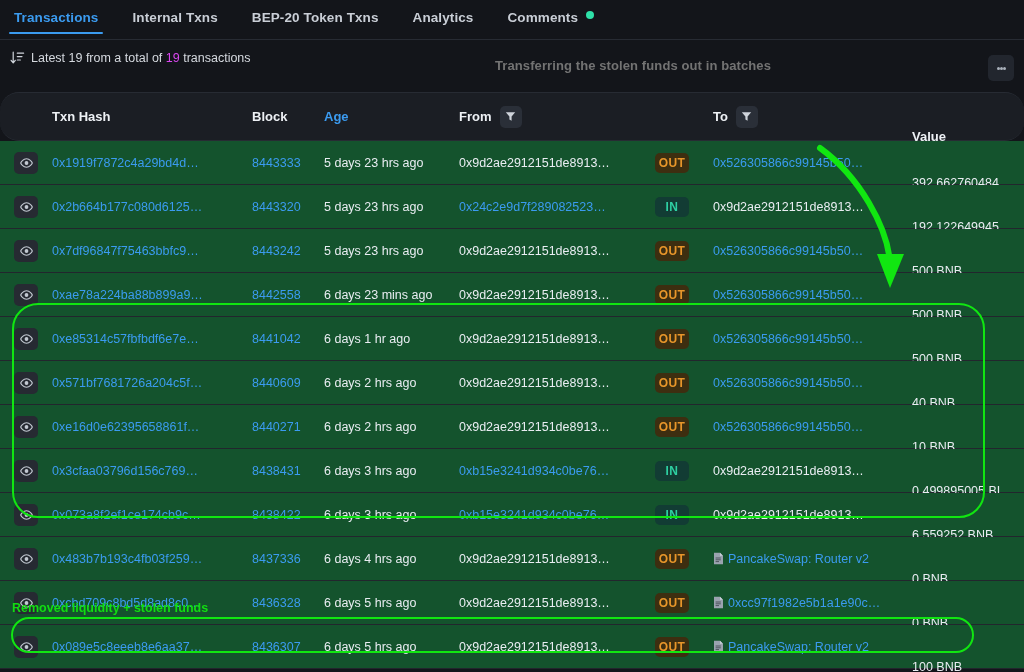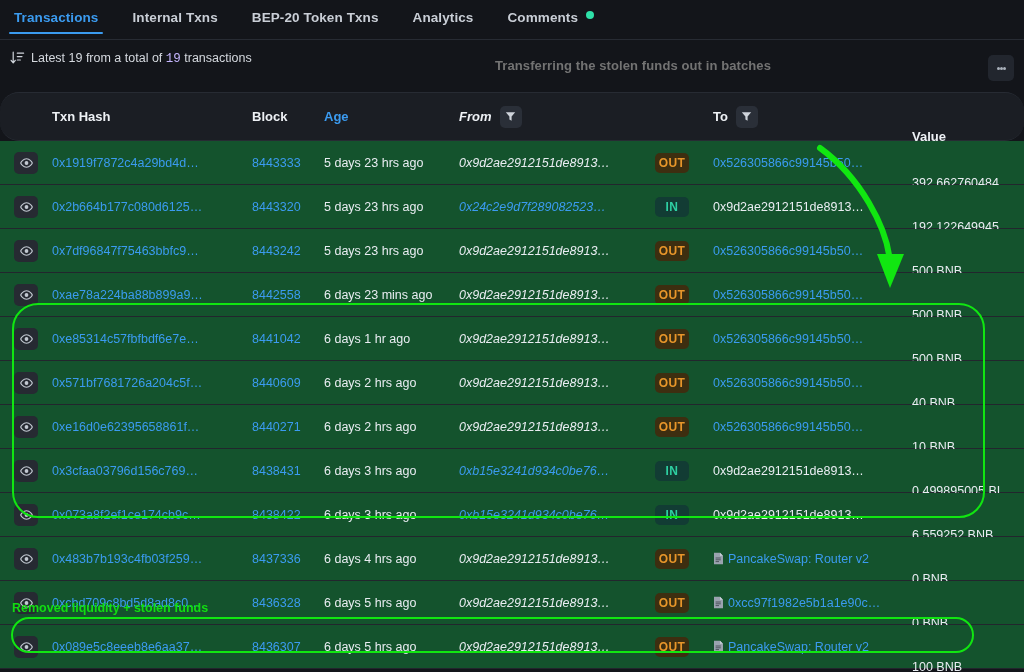"19" .subhead-text .cnt { color: #c4b5fd -> #d946ef; font-family: Liberation Mono, monospace -> none }
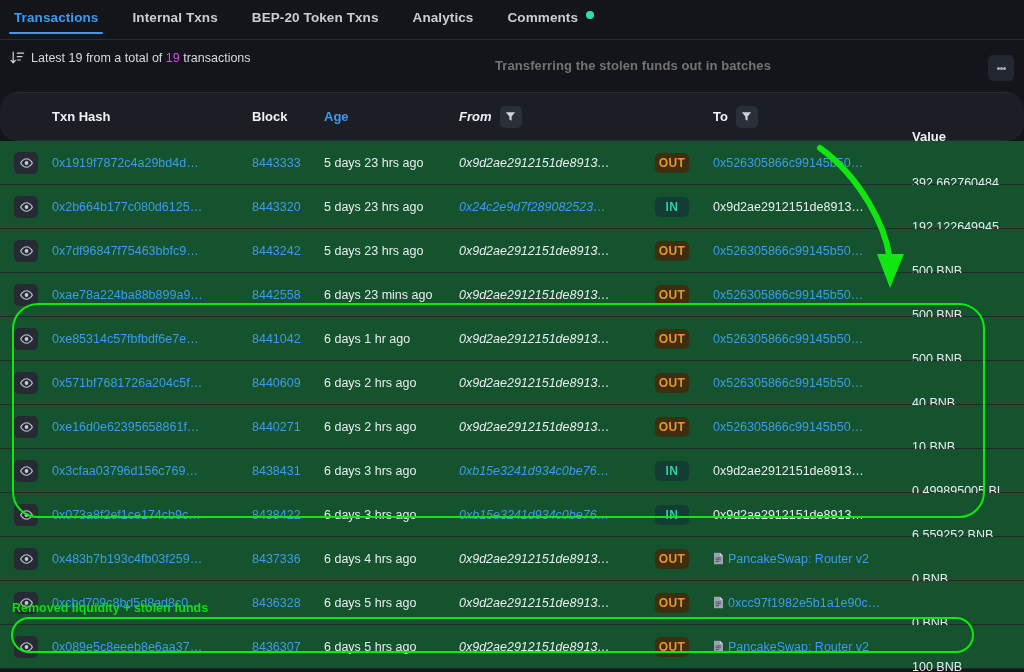"From" .c-from { font-style: italic -> none }
